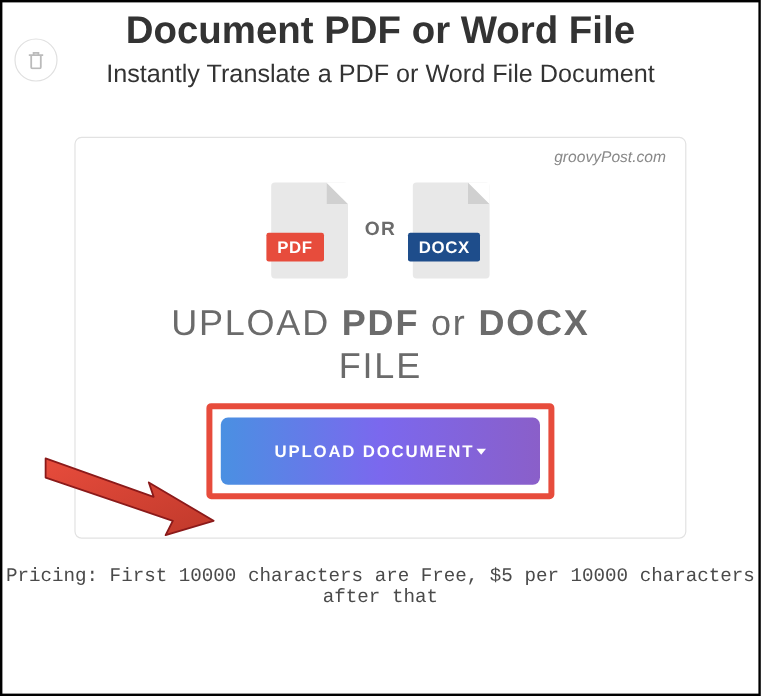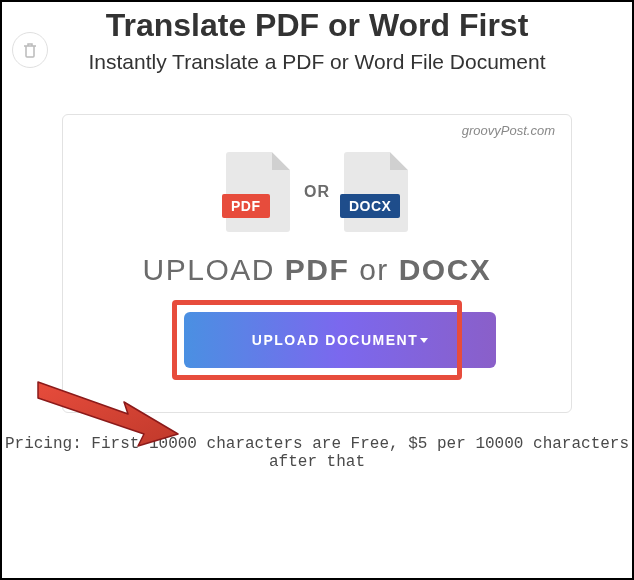"Translate PDF or Word First" h1.main-title { text: Translate PDF or Word First -> Document PDF or Word File }
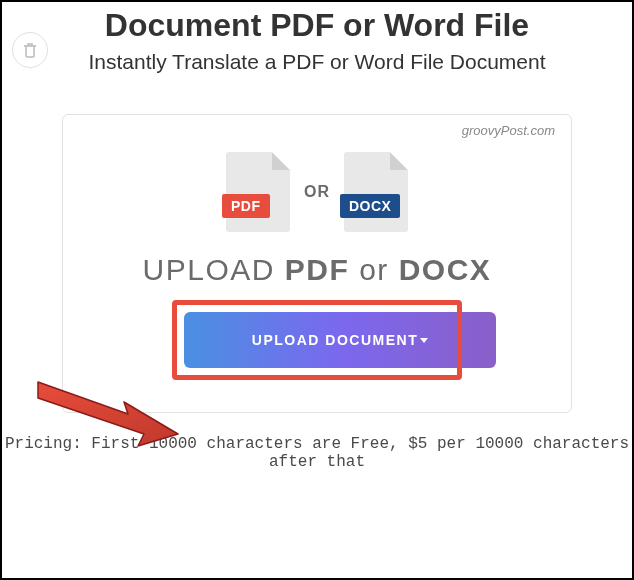"FILE" span.thin { html: none -> <span>FILE</span> }
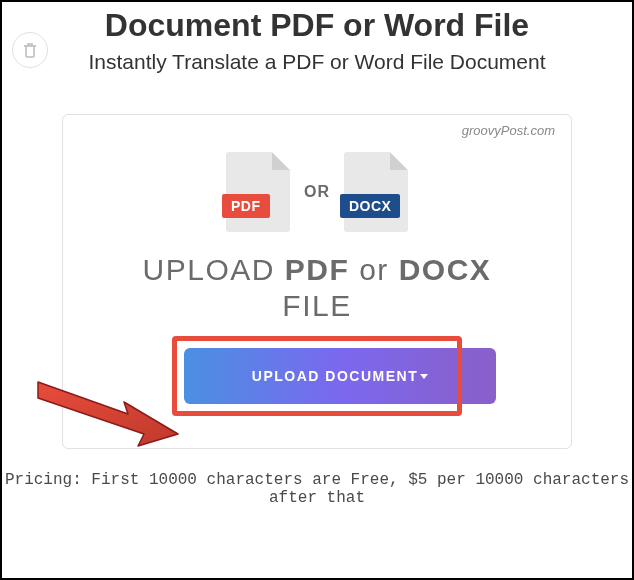"UPLOAD DOCUMENT" .upload-button { width: 312px -> 266px }
